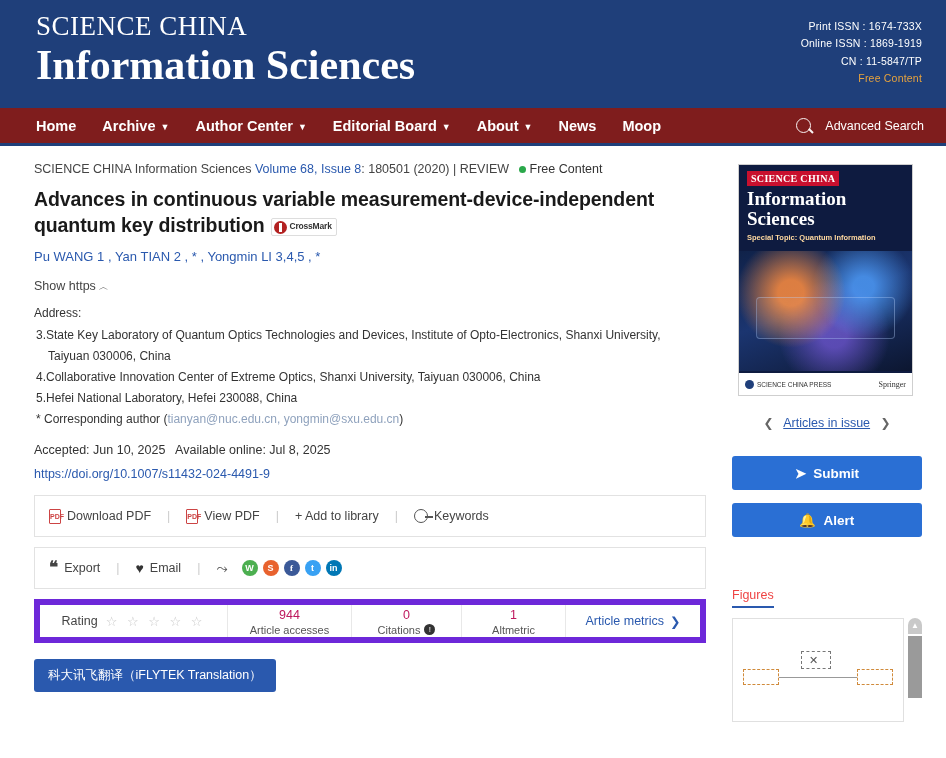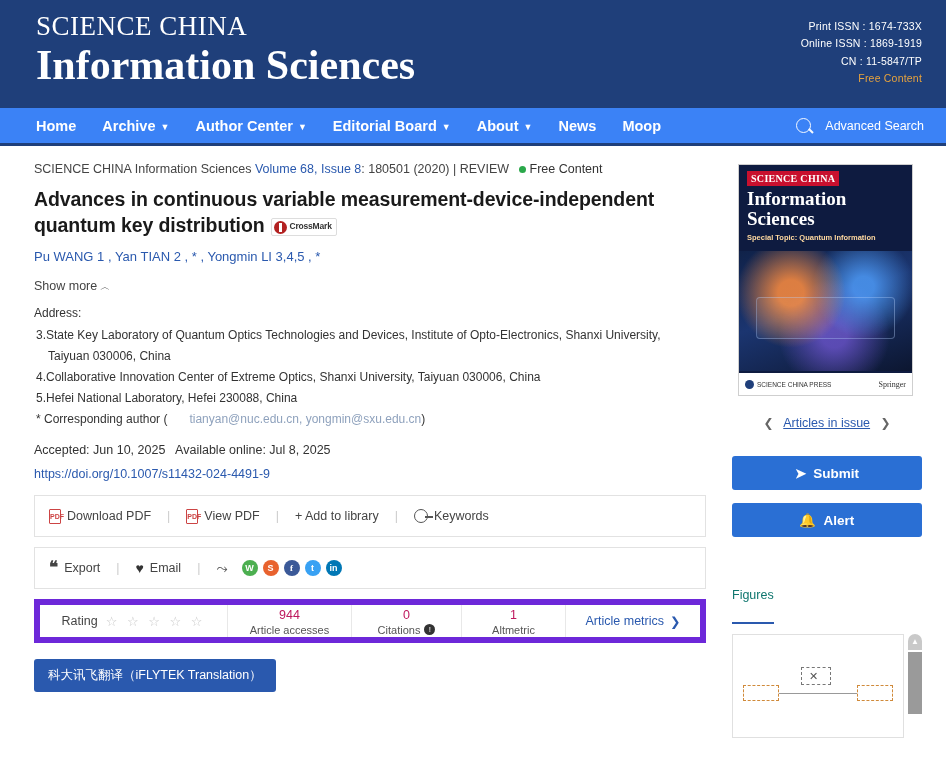"Home" .navbar { background: #3b82f6 -> #7f1d1d }
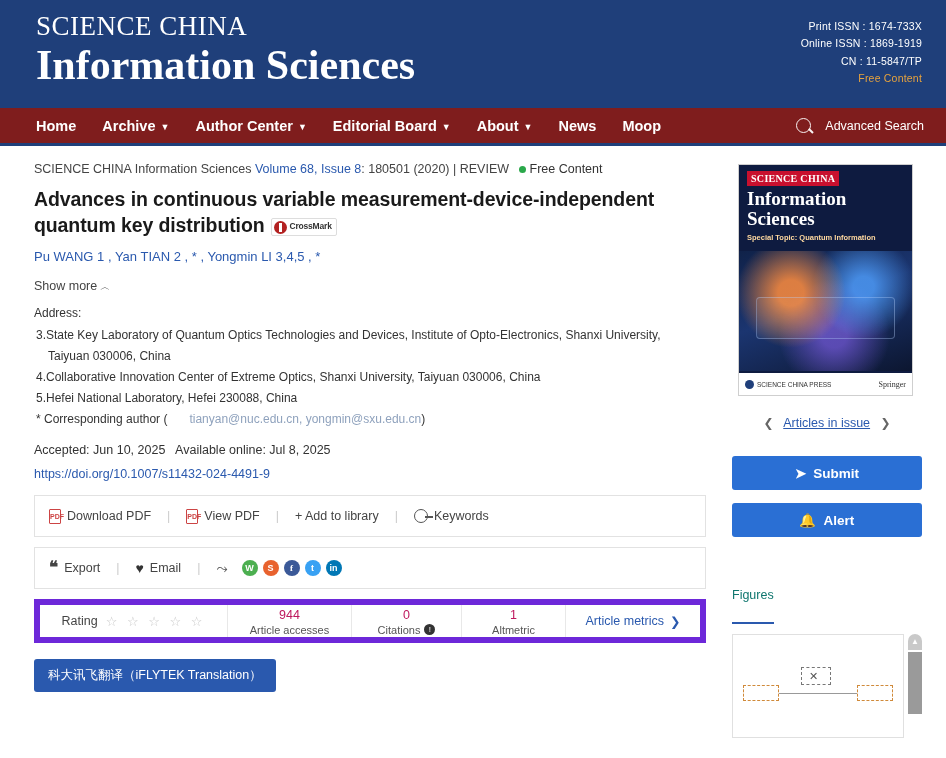"Show more" span { text: more -> https }
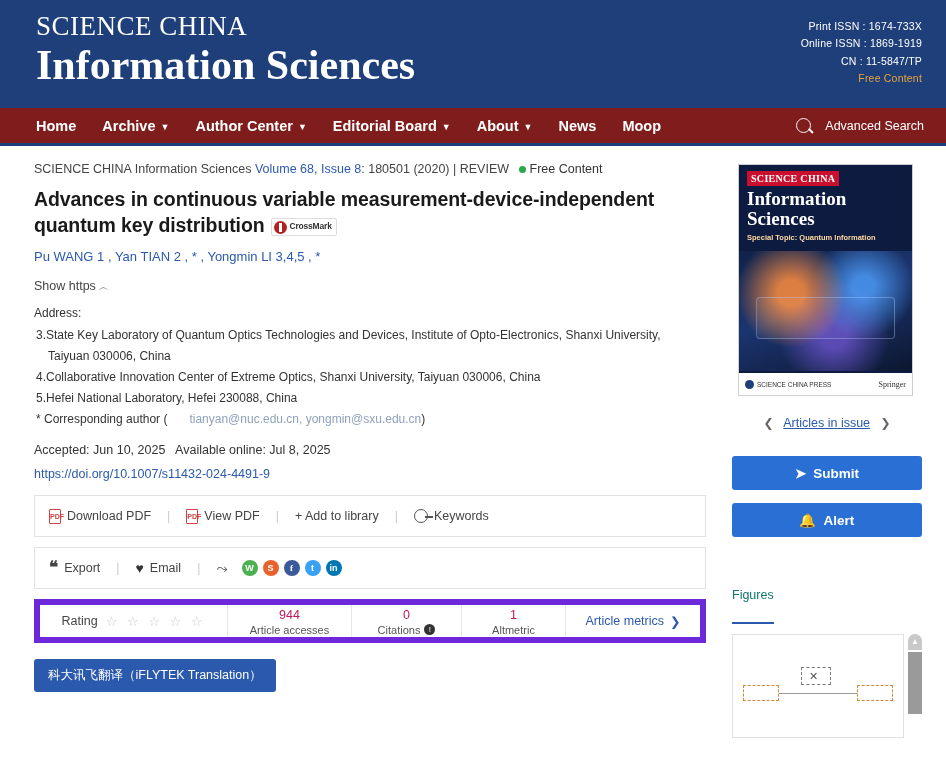"tianyan@nuc.edu.cn, yongmin@sxu.edu.cn" .corr-mail { padding-left: 22px -> none }
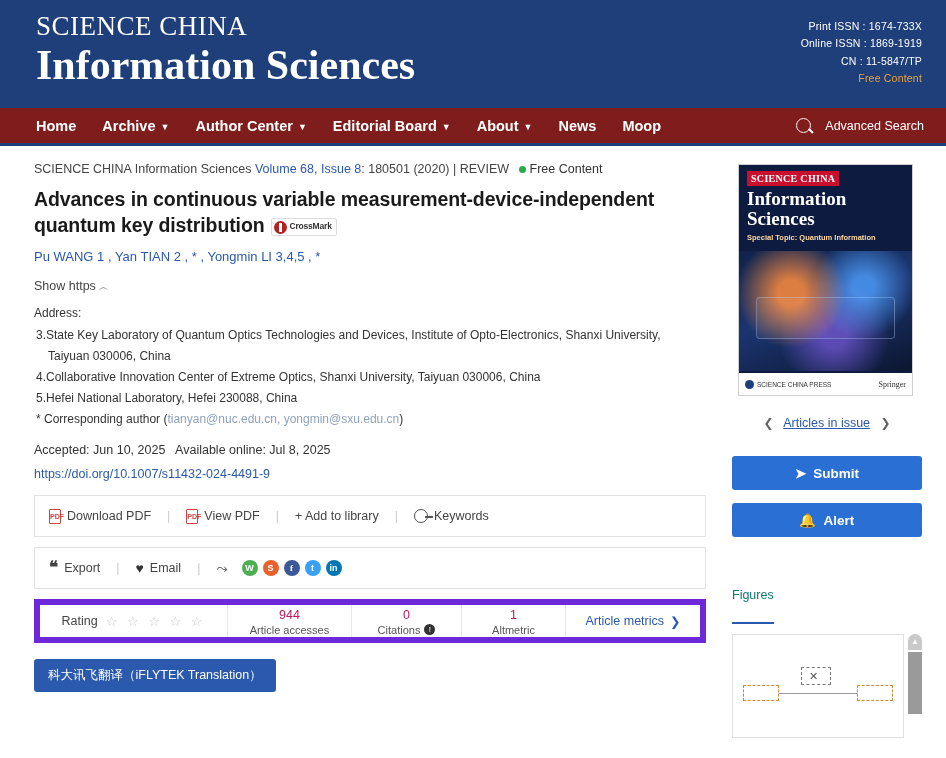"Figures" .figures-h { color: #0f766e -> #ef4444; padding-bottom: 20px -> 4px }
